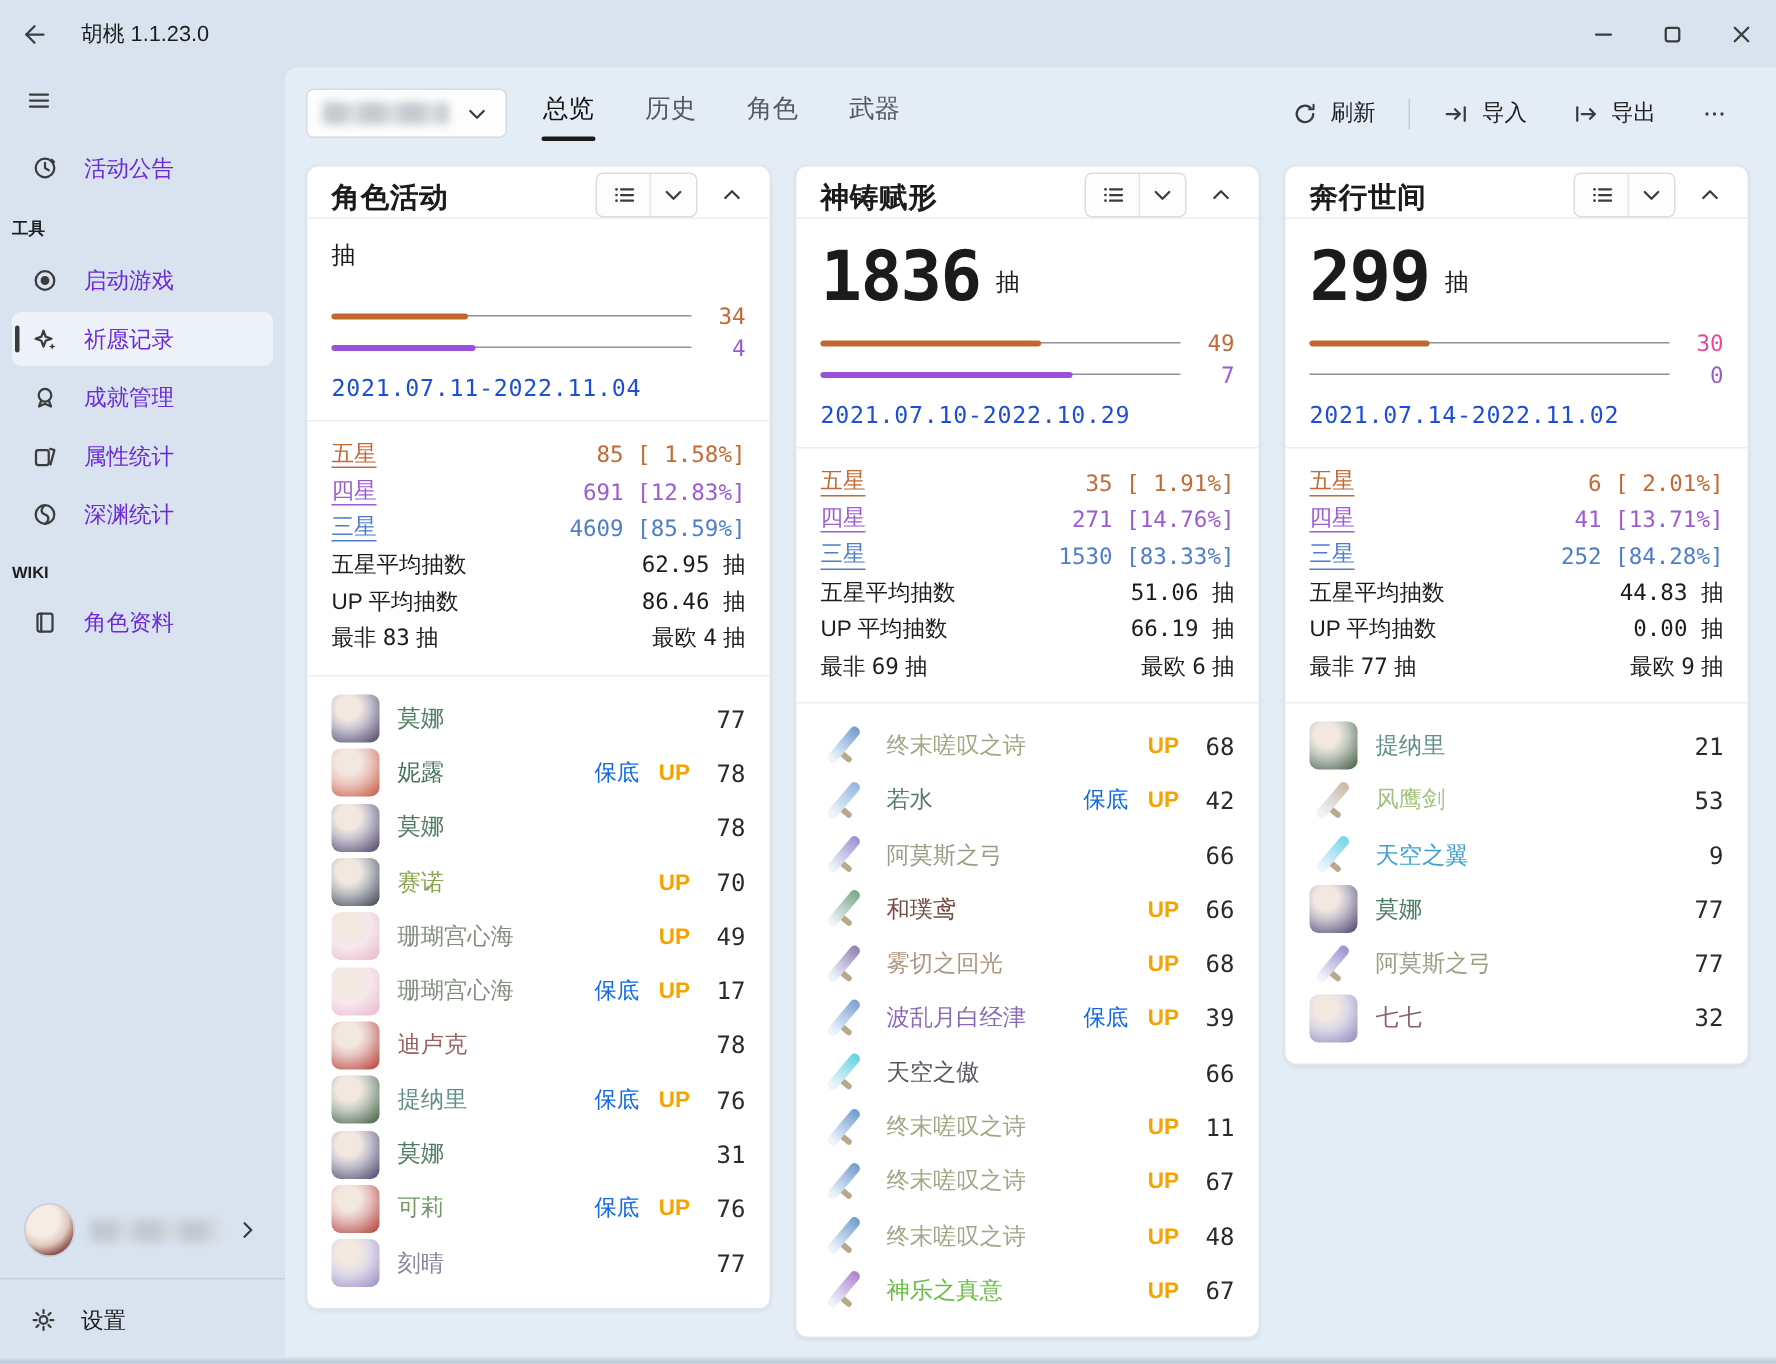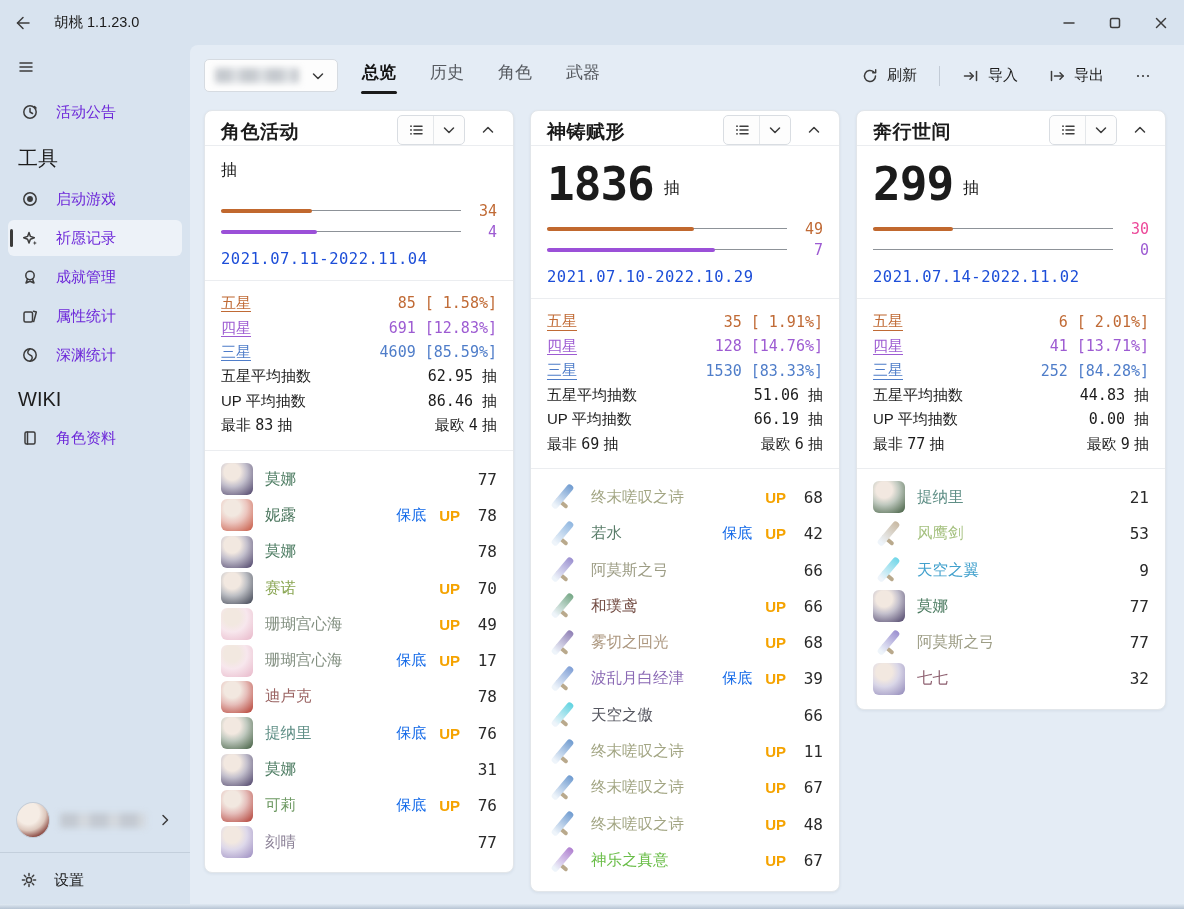"总览" .tab.active { font-weight: bold -> normal }
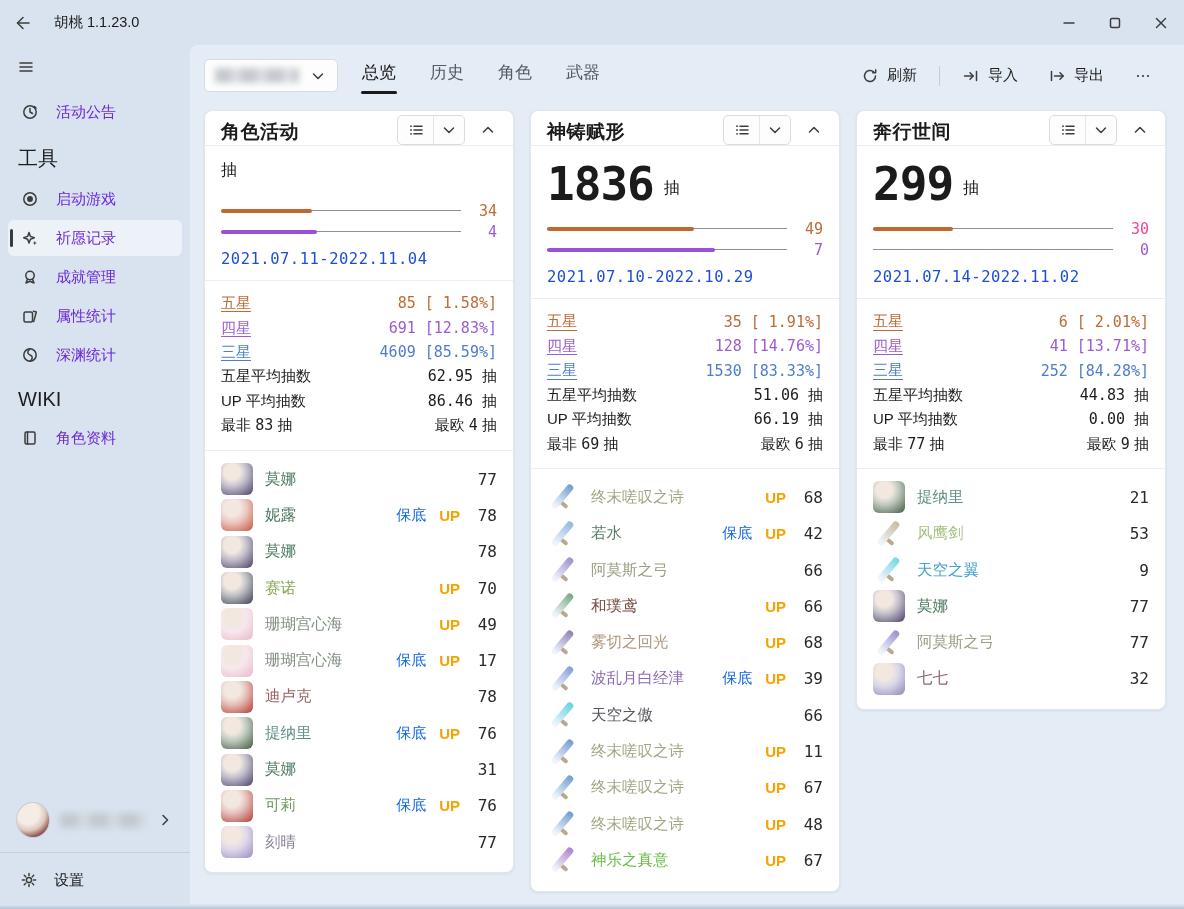"工具" .nav-header { font-size: 20px -> 11px; font-weight: normal -> bold; padding: 12px 0 6px 18px -> 12px 0 6px 8px }
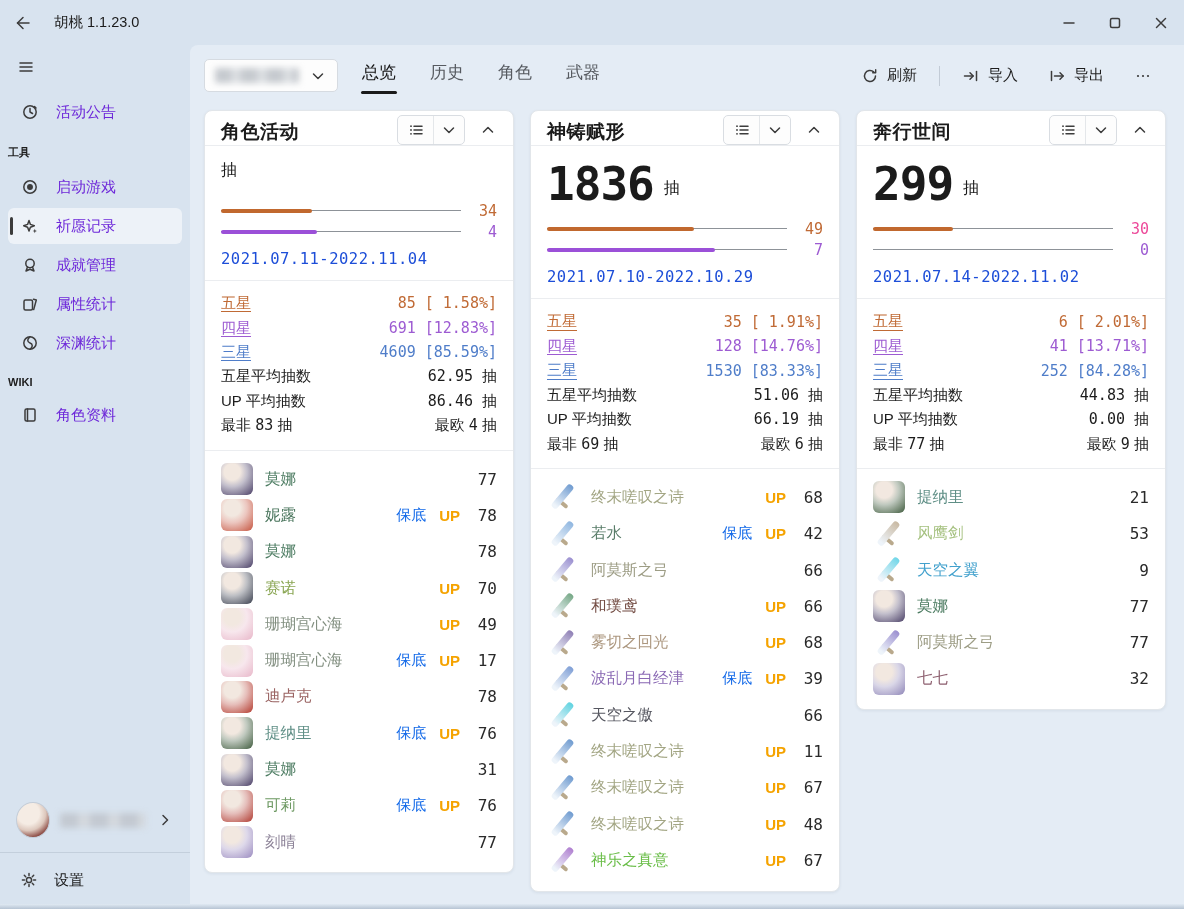"128" span.stat-num { text: 128 -> 271 }
